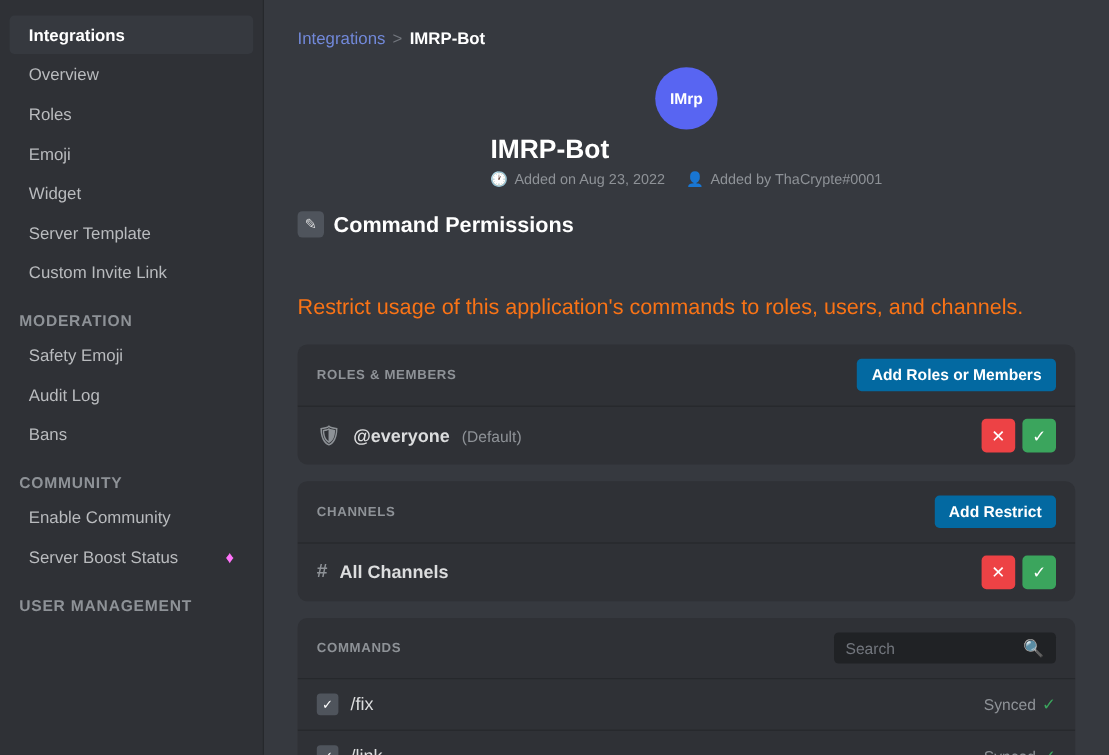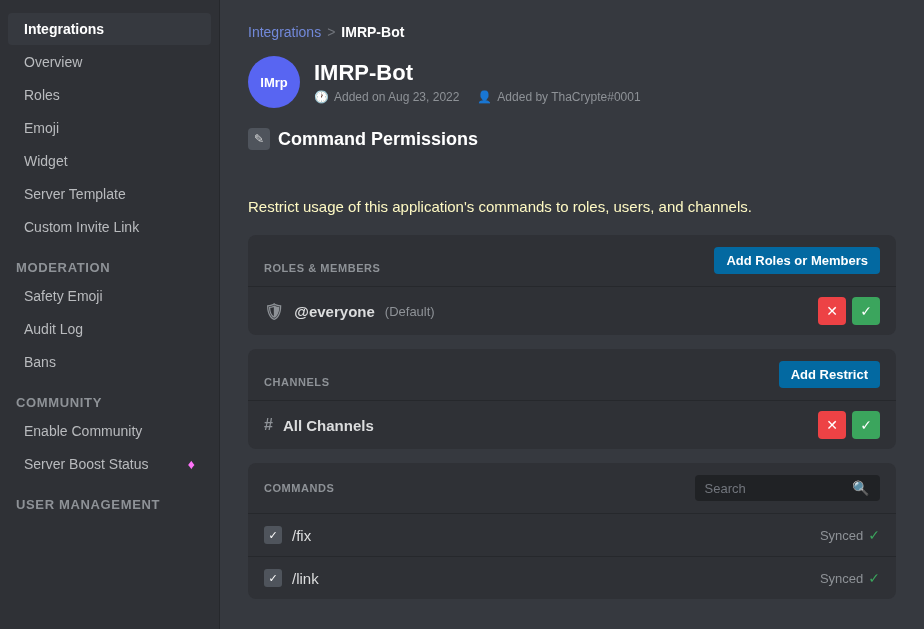"IMrp" .bot-header { flex-direction: none -> column; gap: 14px -> 4px }
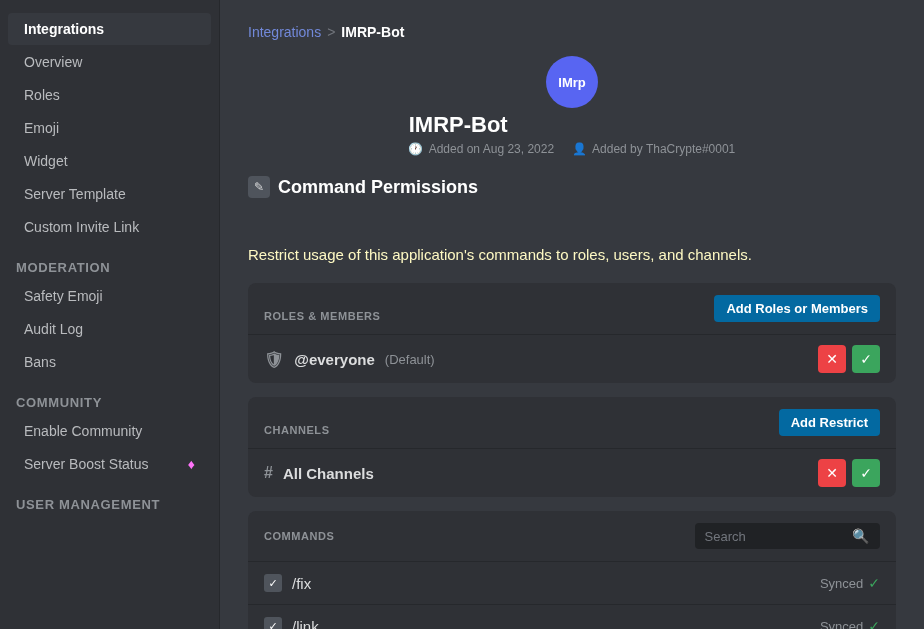"Restrict usage of this application's" .section-desc { color: #fef9c3 -> #f97316; font-size: 15px -> 18px }
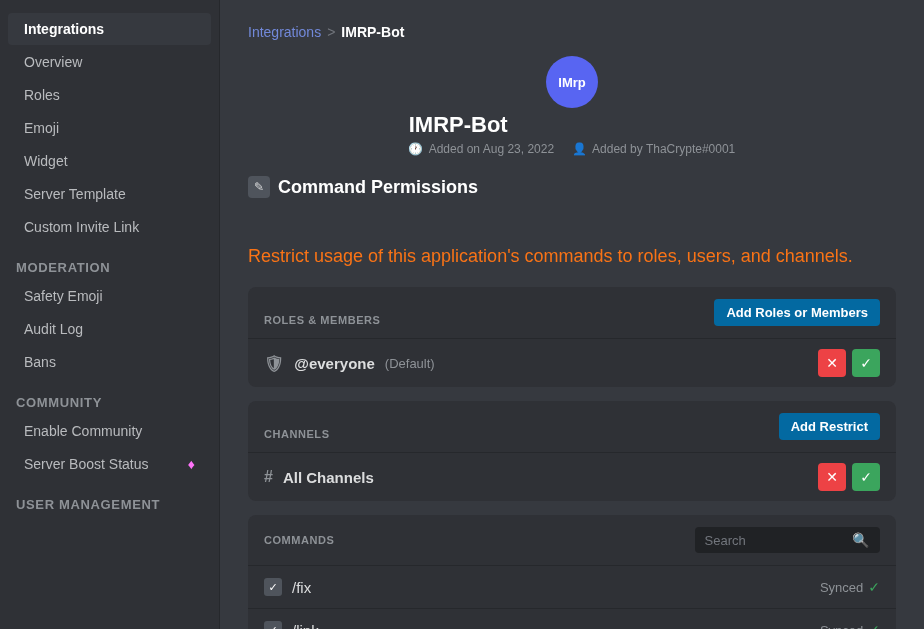"ROLES & MEMBERS" .card-title-row { align-items: flex-end -> center }
